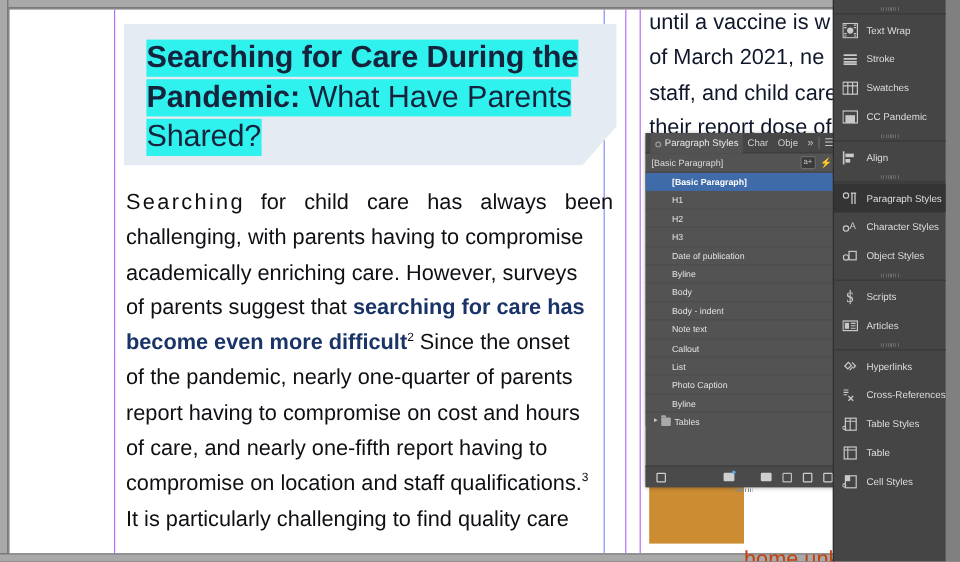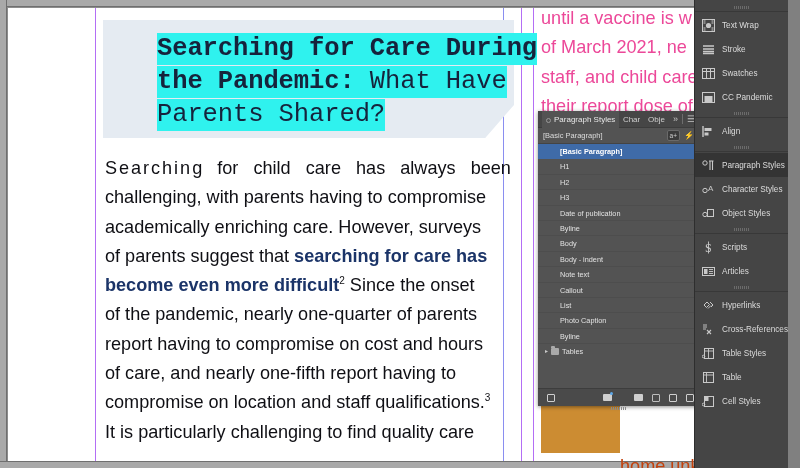"until a vaccine is w" #right-col { color: #ec4899 -> #0f172a }
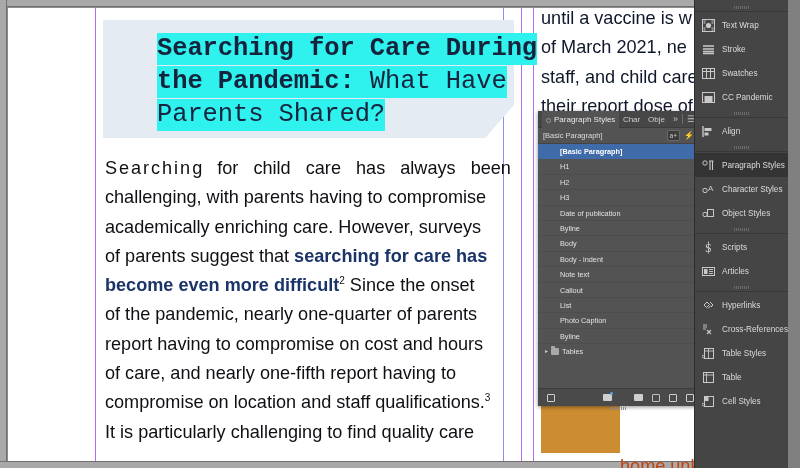"Searching for Care During the" #title-text { font-family: Liberation Mono, monospace -> Liberation Sans, sans-serif; margin-left: 35px -> none }
